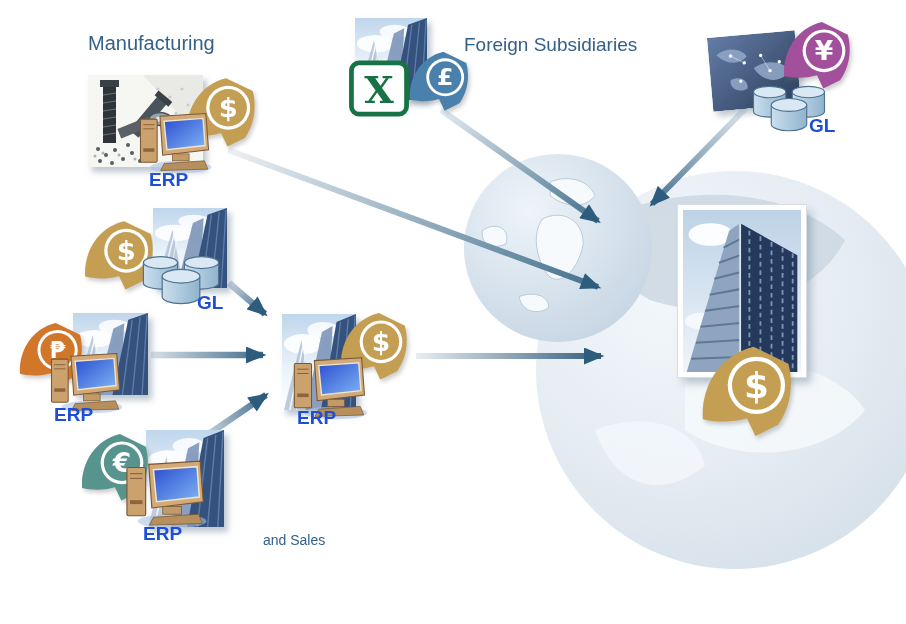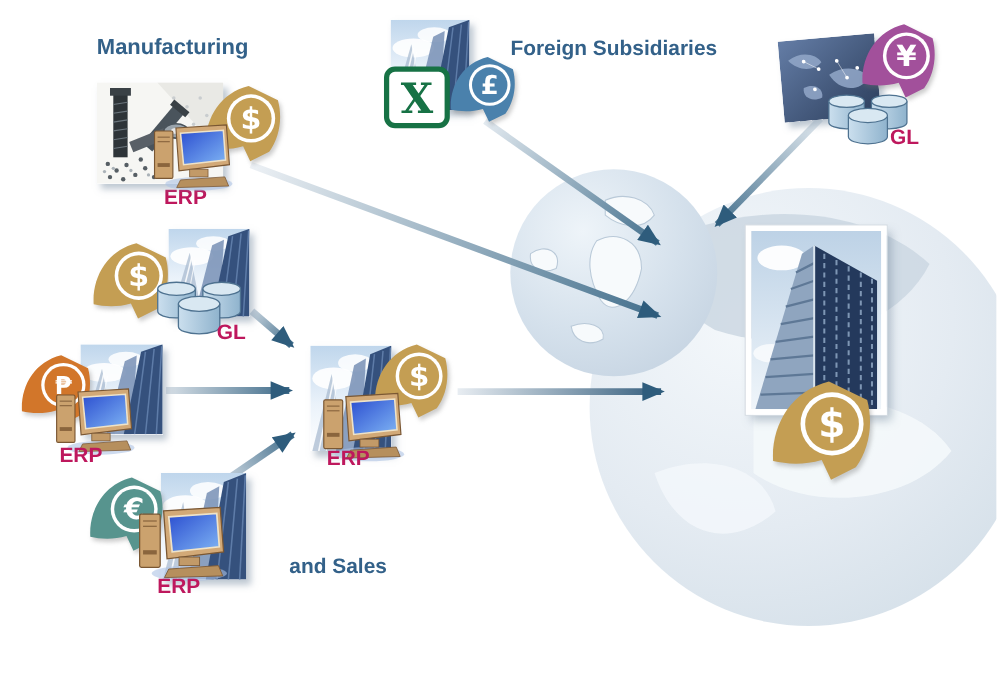"Manufacturing" .heading { font-weight: bold -> normal }
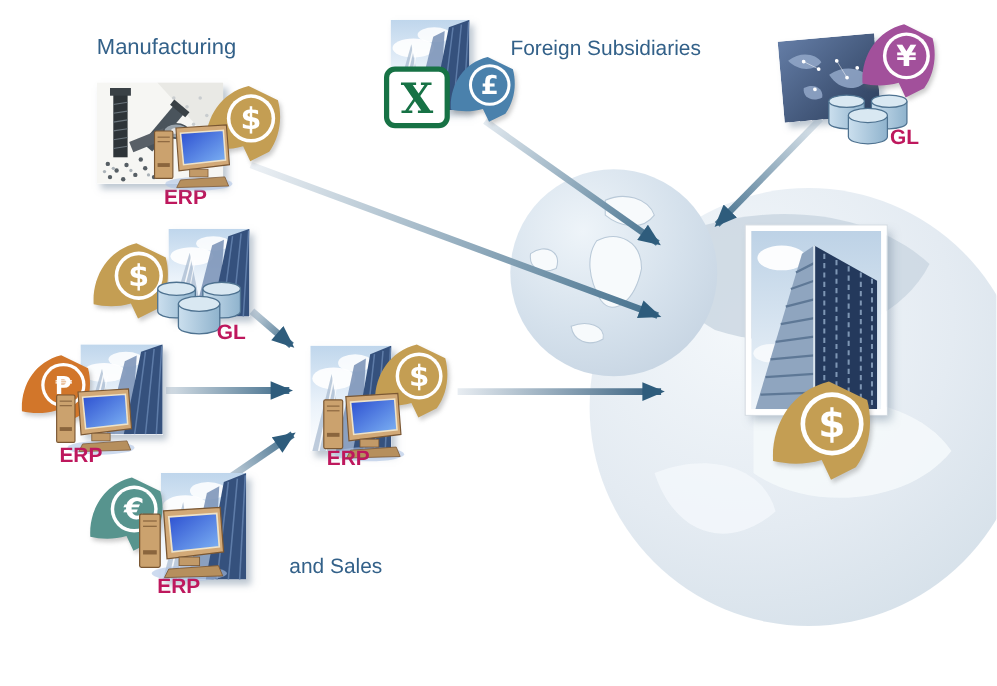"GL" .nodelabel { color: #be185d -> #1d4ed8 }
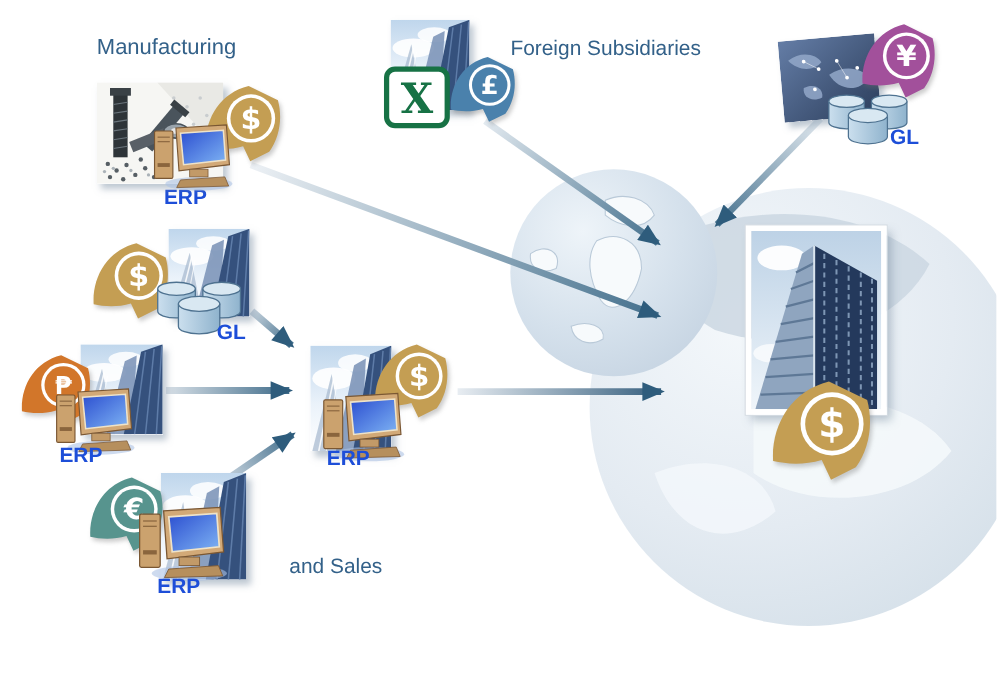"and Sales" div.heading { font-size: 19px -> 14px; top: 505px -> 532px }
